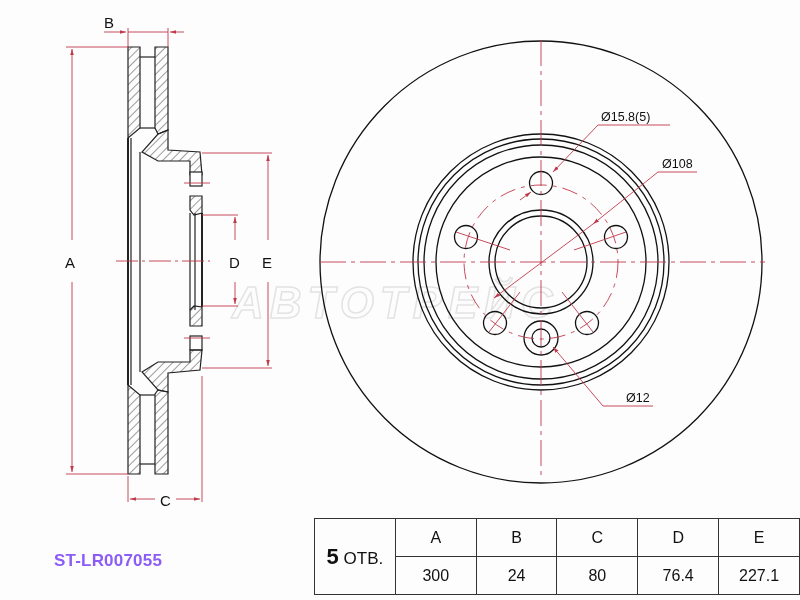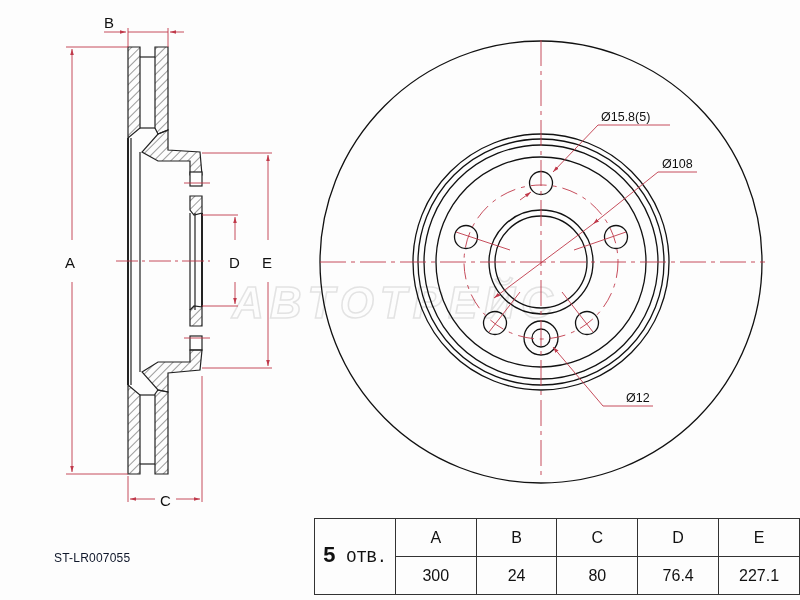"ST-LR007055" .part-no { color: #0f172a -> #8b5cf6; font-size: 12px -> 17px; font-weight: normal -> bold }
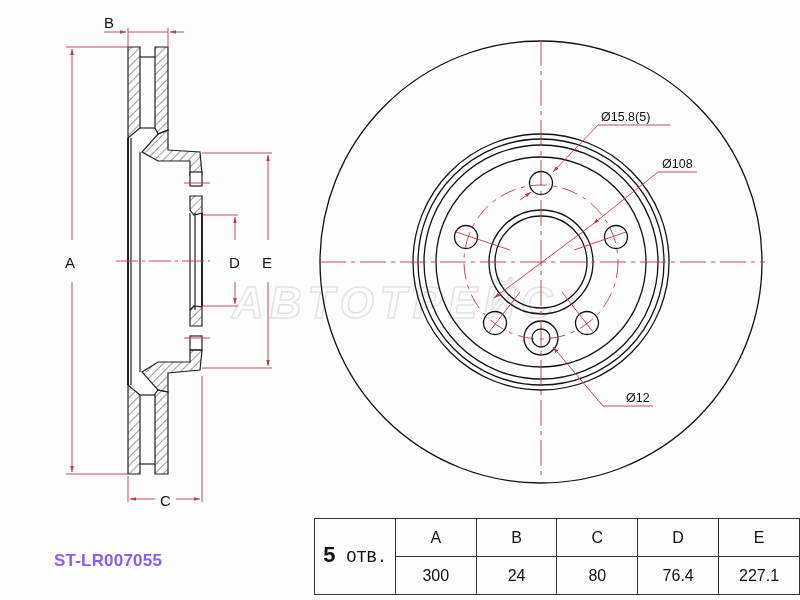"5 ОТВ." table.spec td.holes { font-family: Liberation Mono, monospace -> none }
